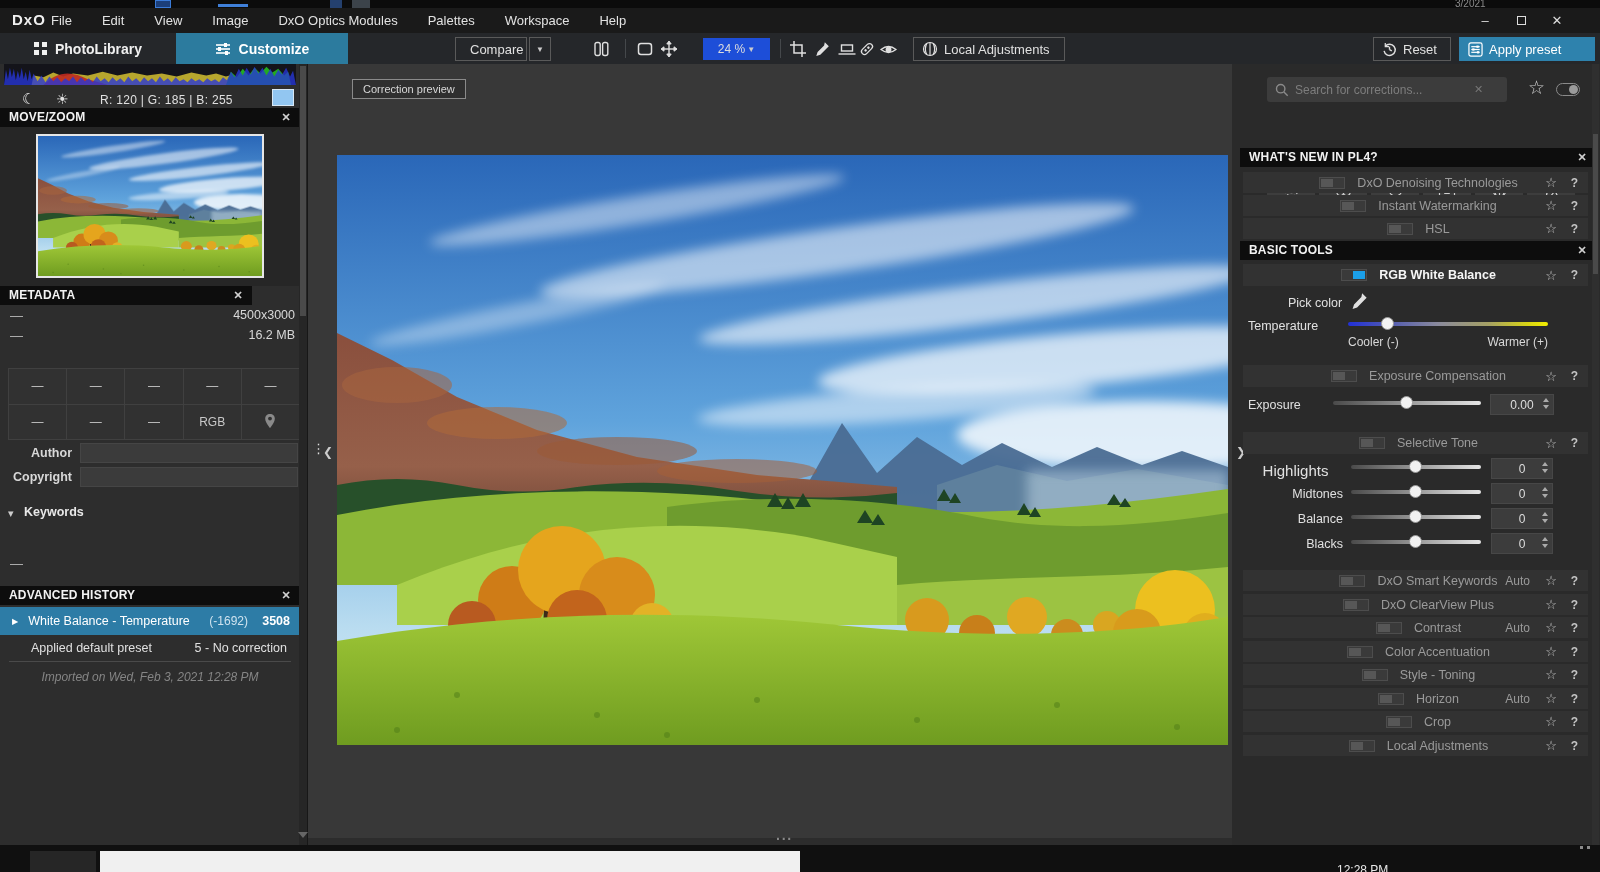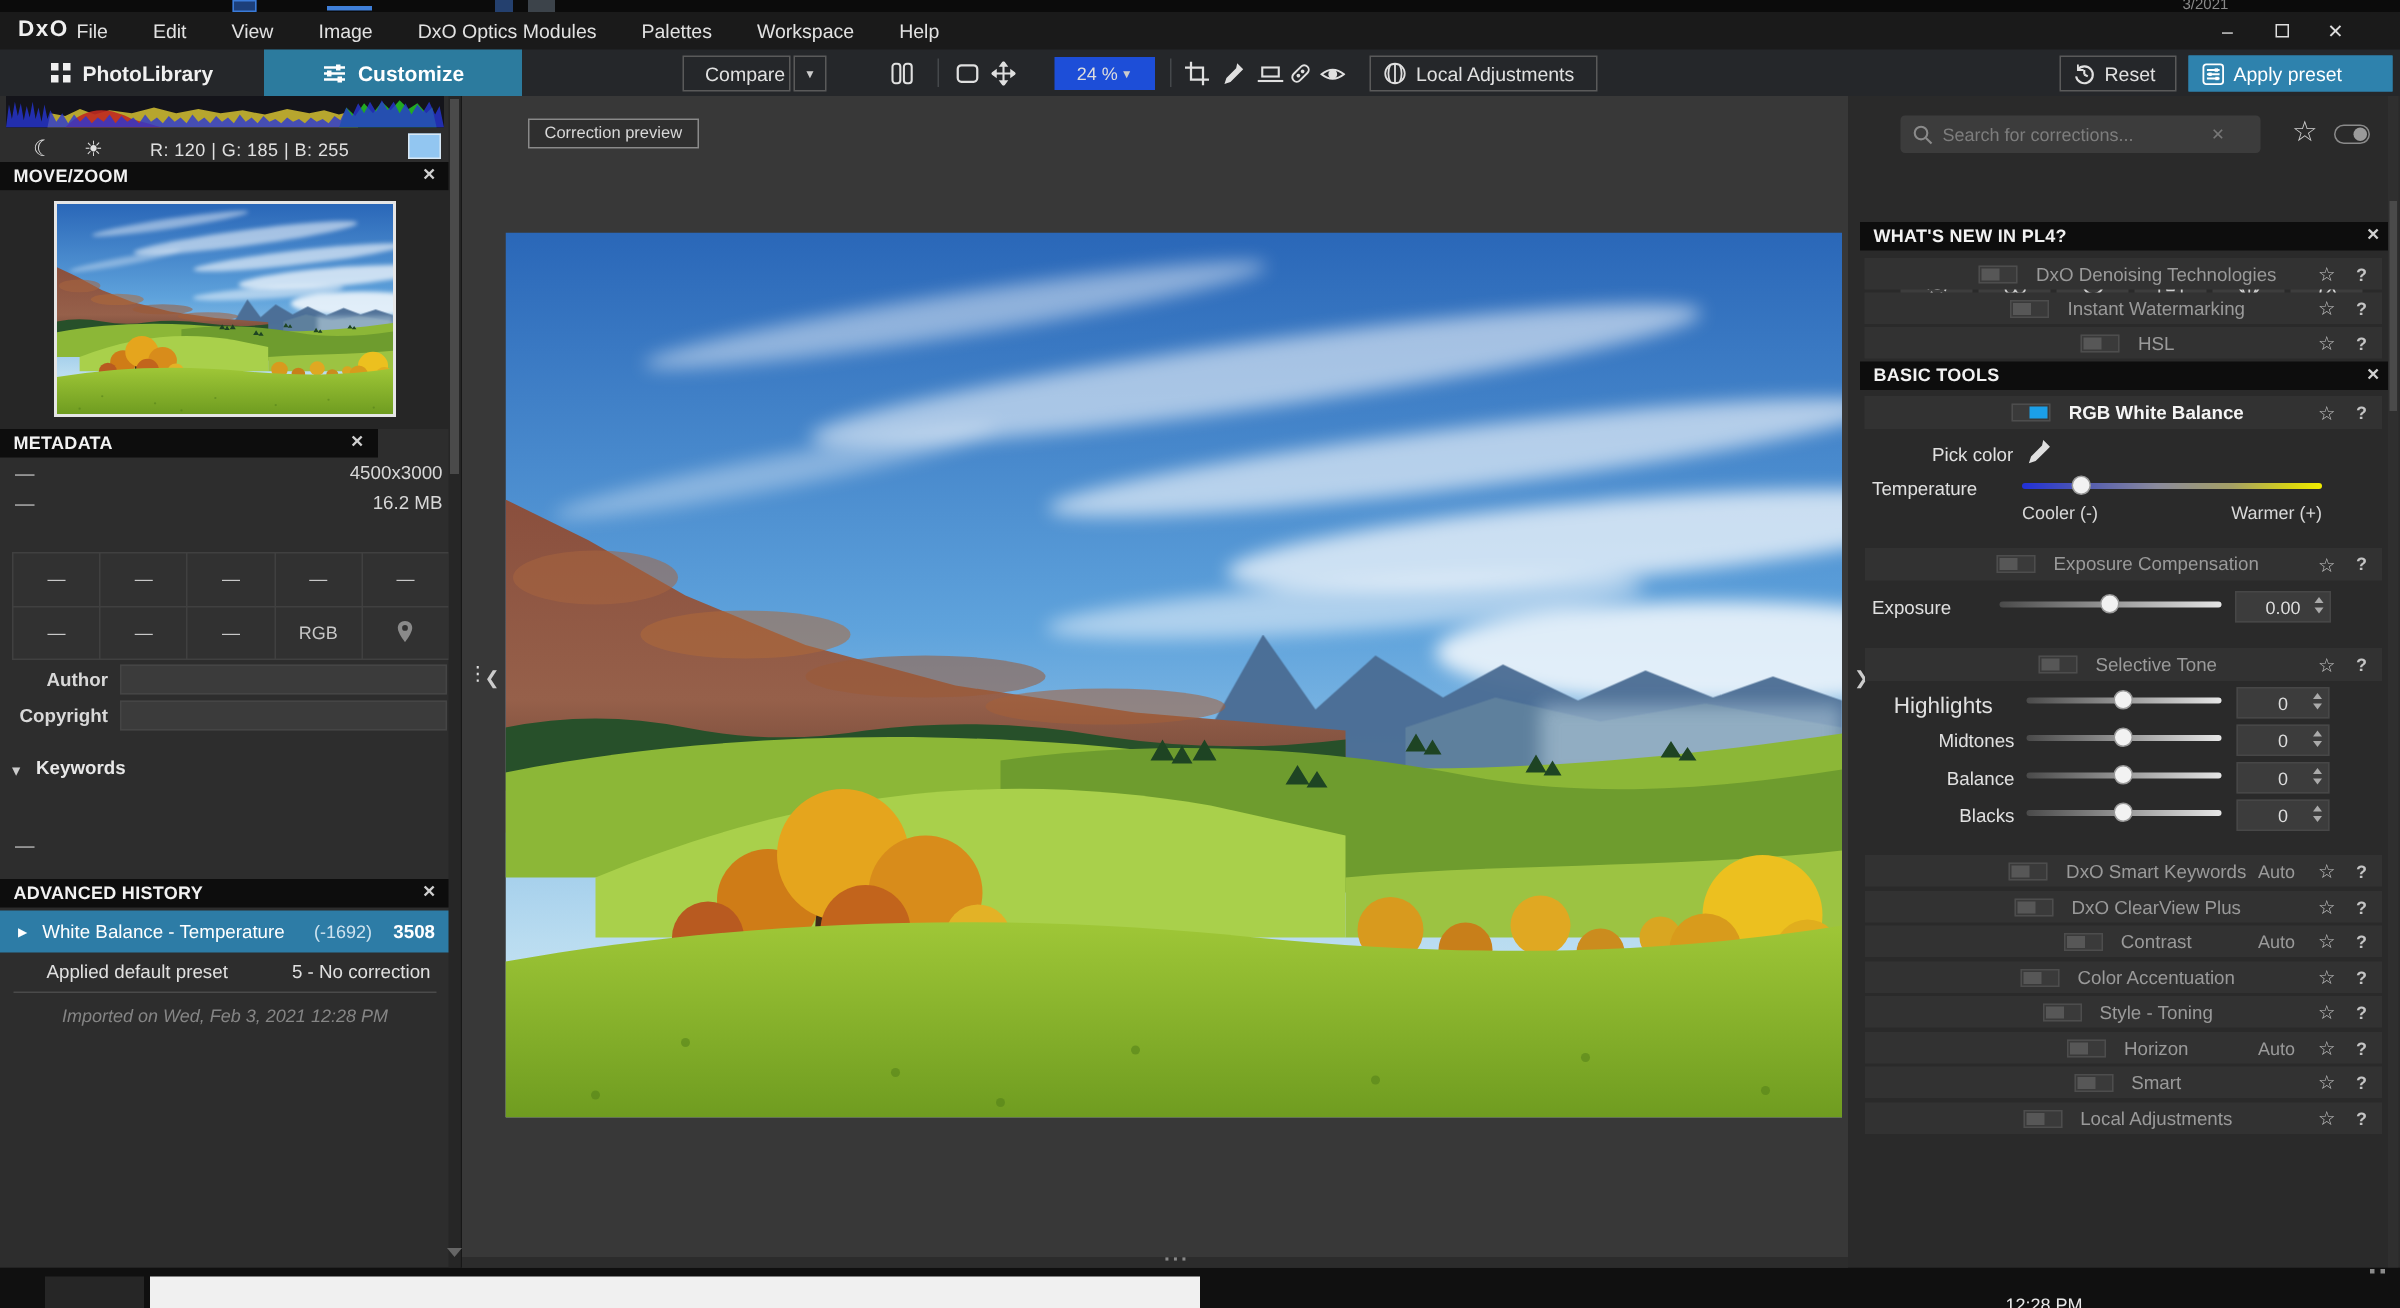"Smart" span.lbl { text: Smart -> Crop }
